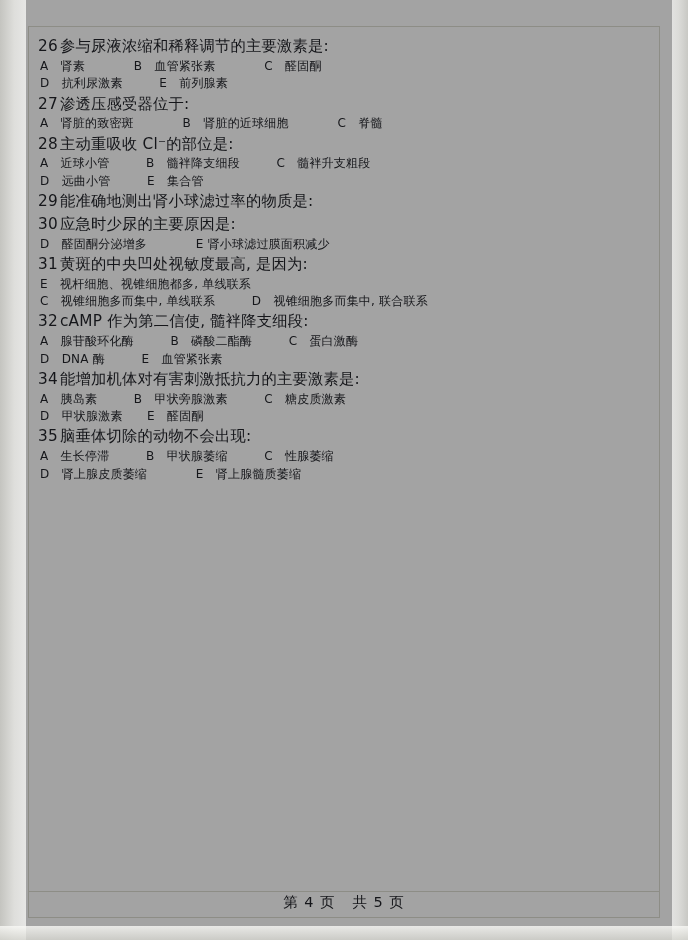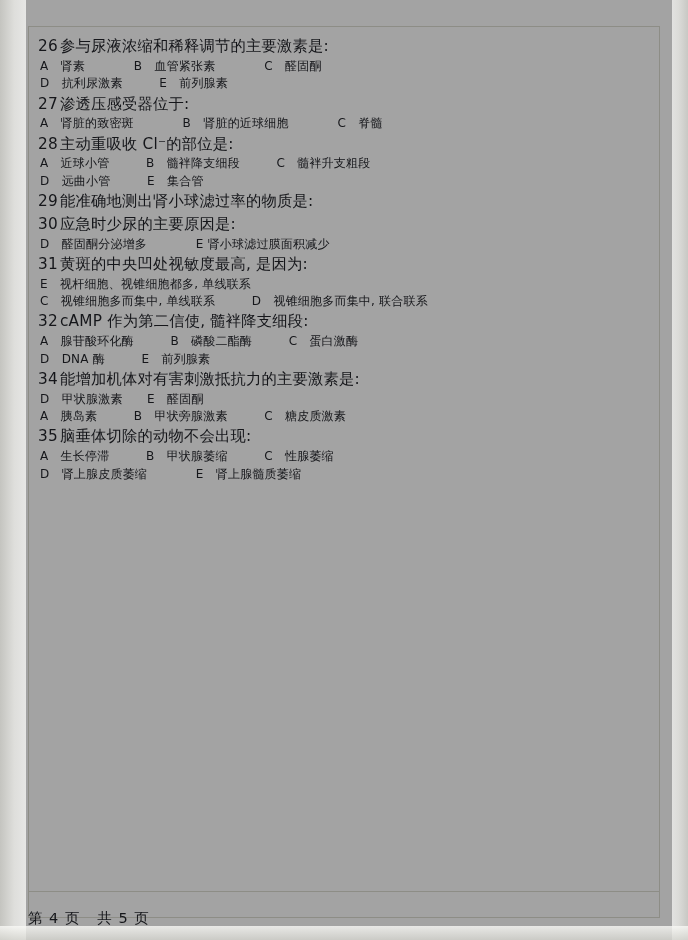"D DNA 酶 E 前列腺素" div.q-line { text: 前列腺 -> 血管紧张 }
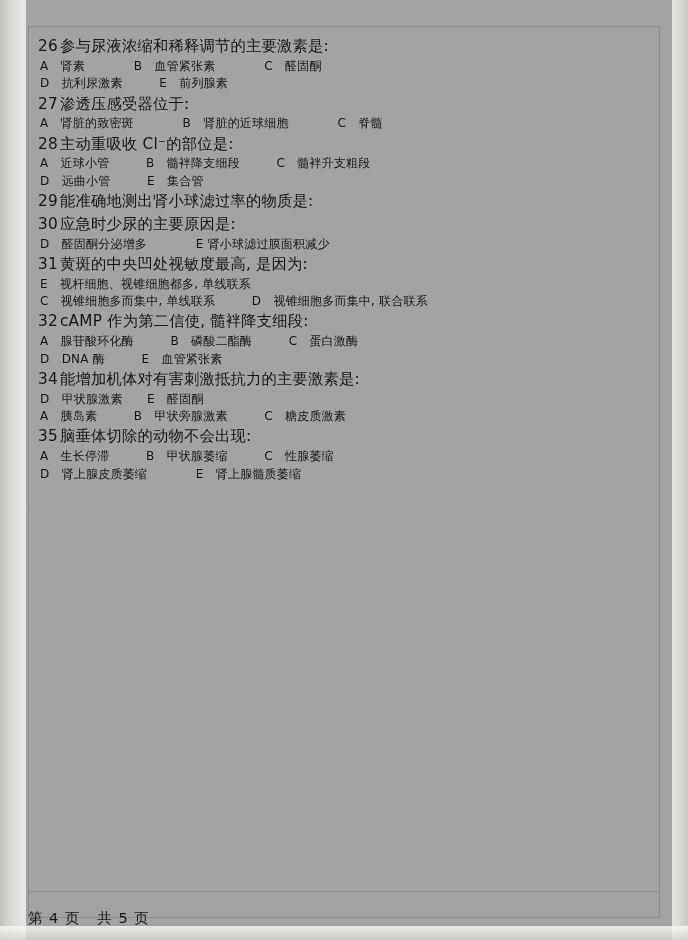"D 甲状腺激素 E 醛固酮" div.q-line { order: before "A 胰岛素 B 甲状旁腺激素 C" -> after "A 胰岛素 B 甲状旁腺激素 C" }
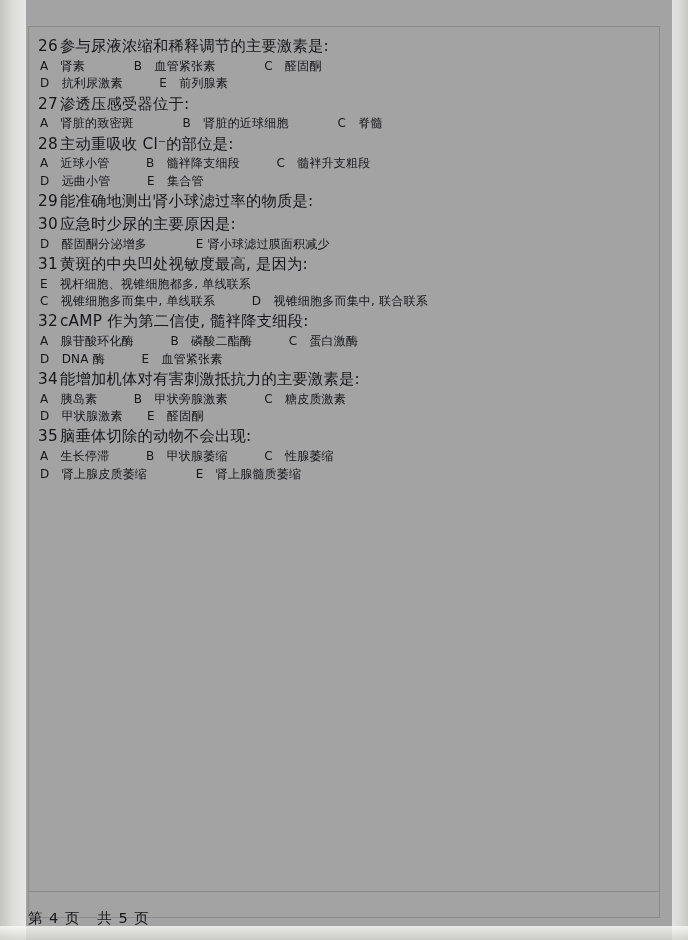"第 4 页 共 5" .footer { bottom: 12px -> 28px; text-align: left -> center }
